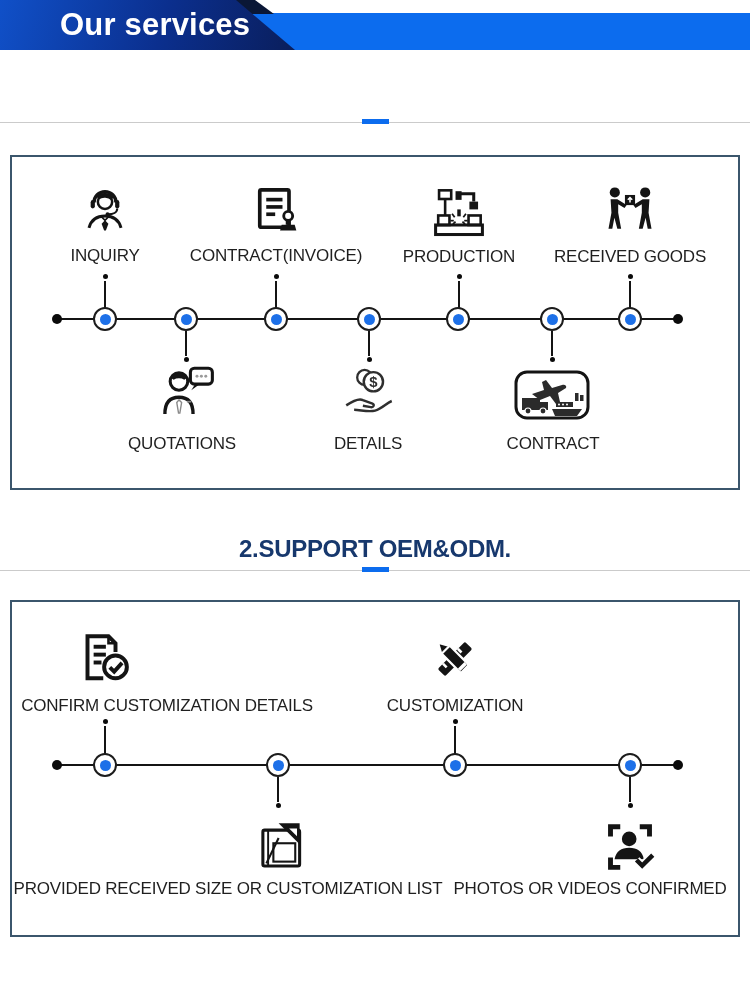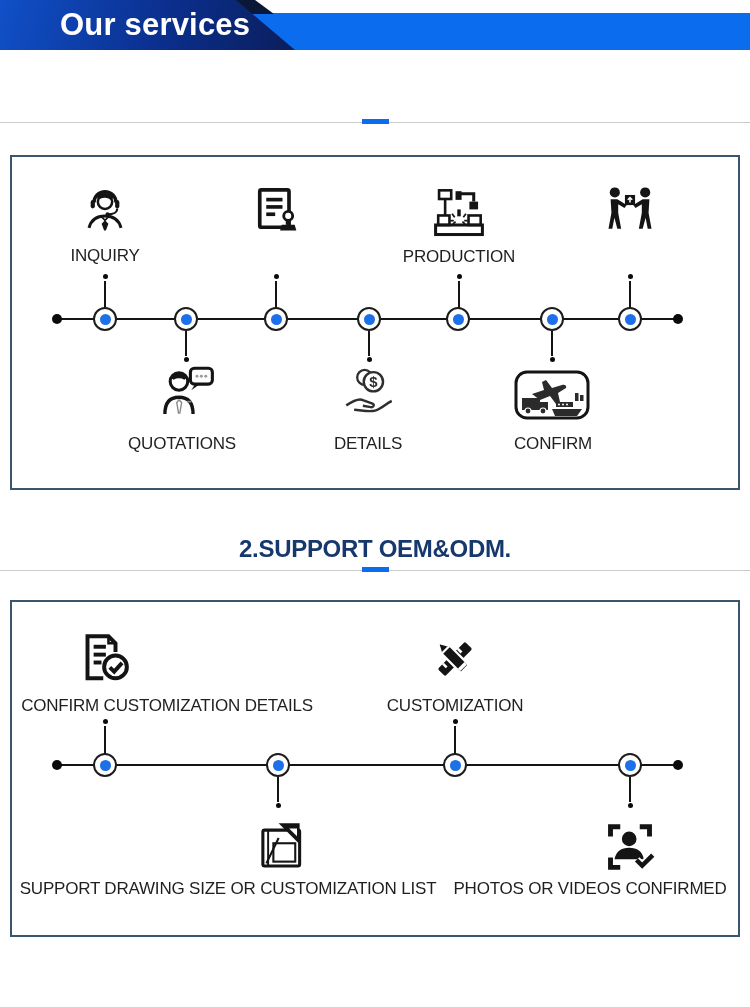"CONTRACT(INVOICE)" div.step-label { html: none -> <div>CONTRACT(INVOICE)</div> }
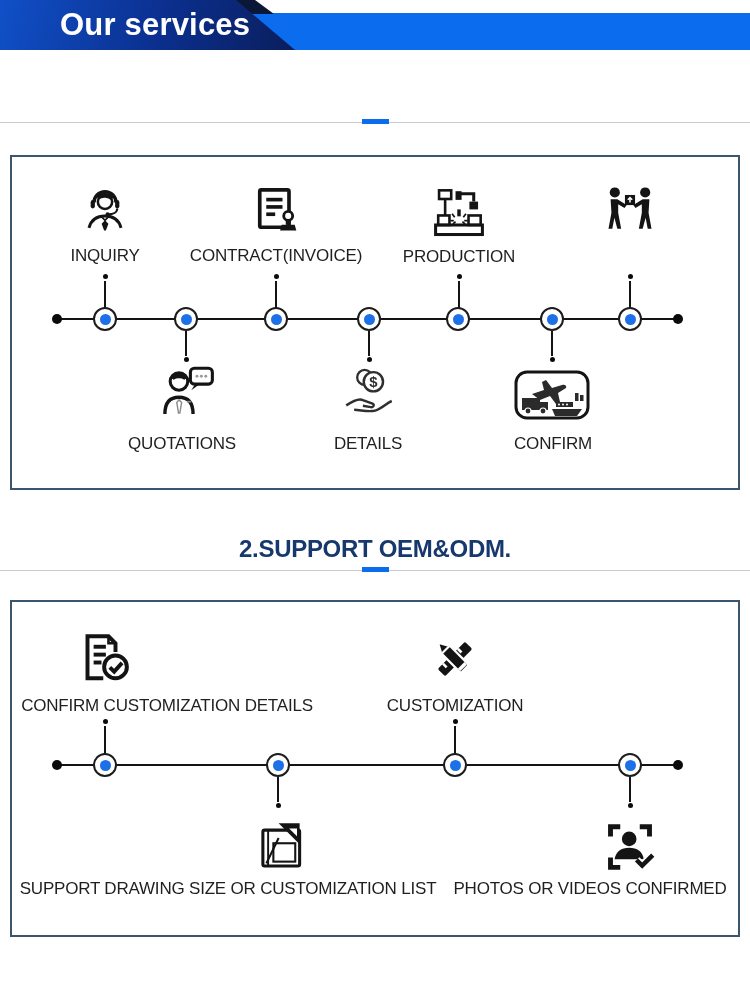"RECEIVED GOODS" div.step-label { html: none -> <div>RECEIVED GOODS</div> }
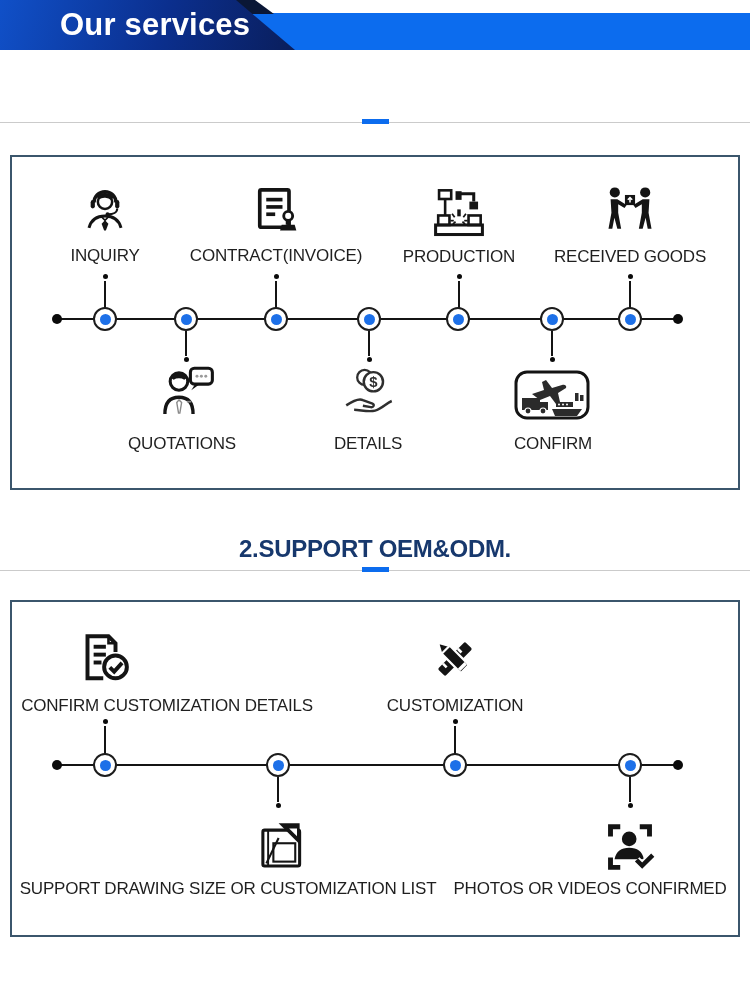"CONFIRM" div.step-label { text: CONFIRM -> CONTRACT }
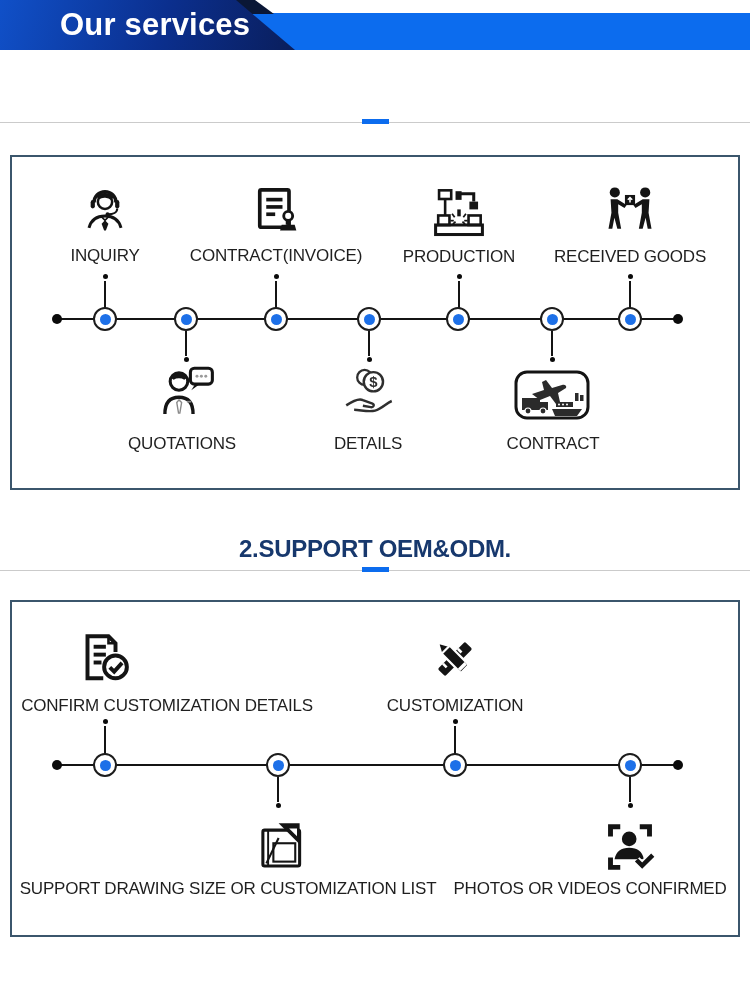"SUPPORT DRAWING SIZE OR CUSTOMIZATION" div.step-label { text: SUPPORT DRAWING -> PROVIDED RECEIVED }
